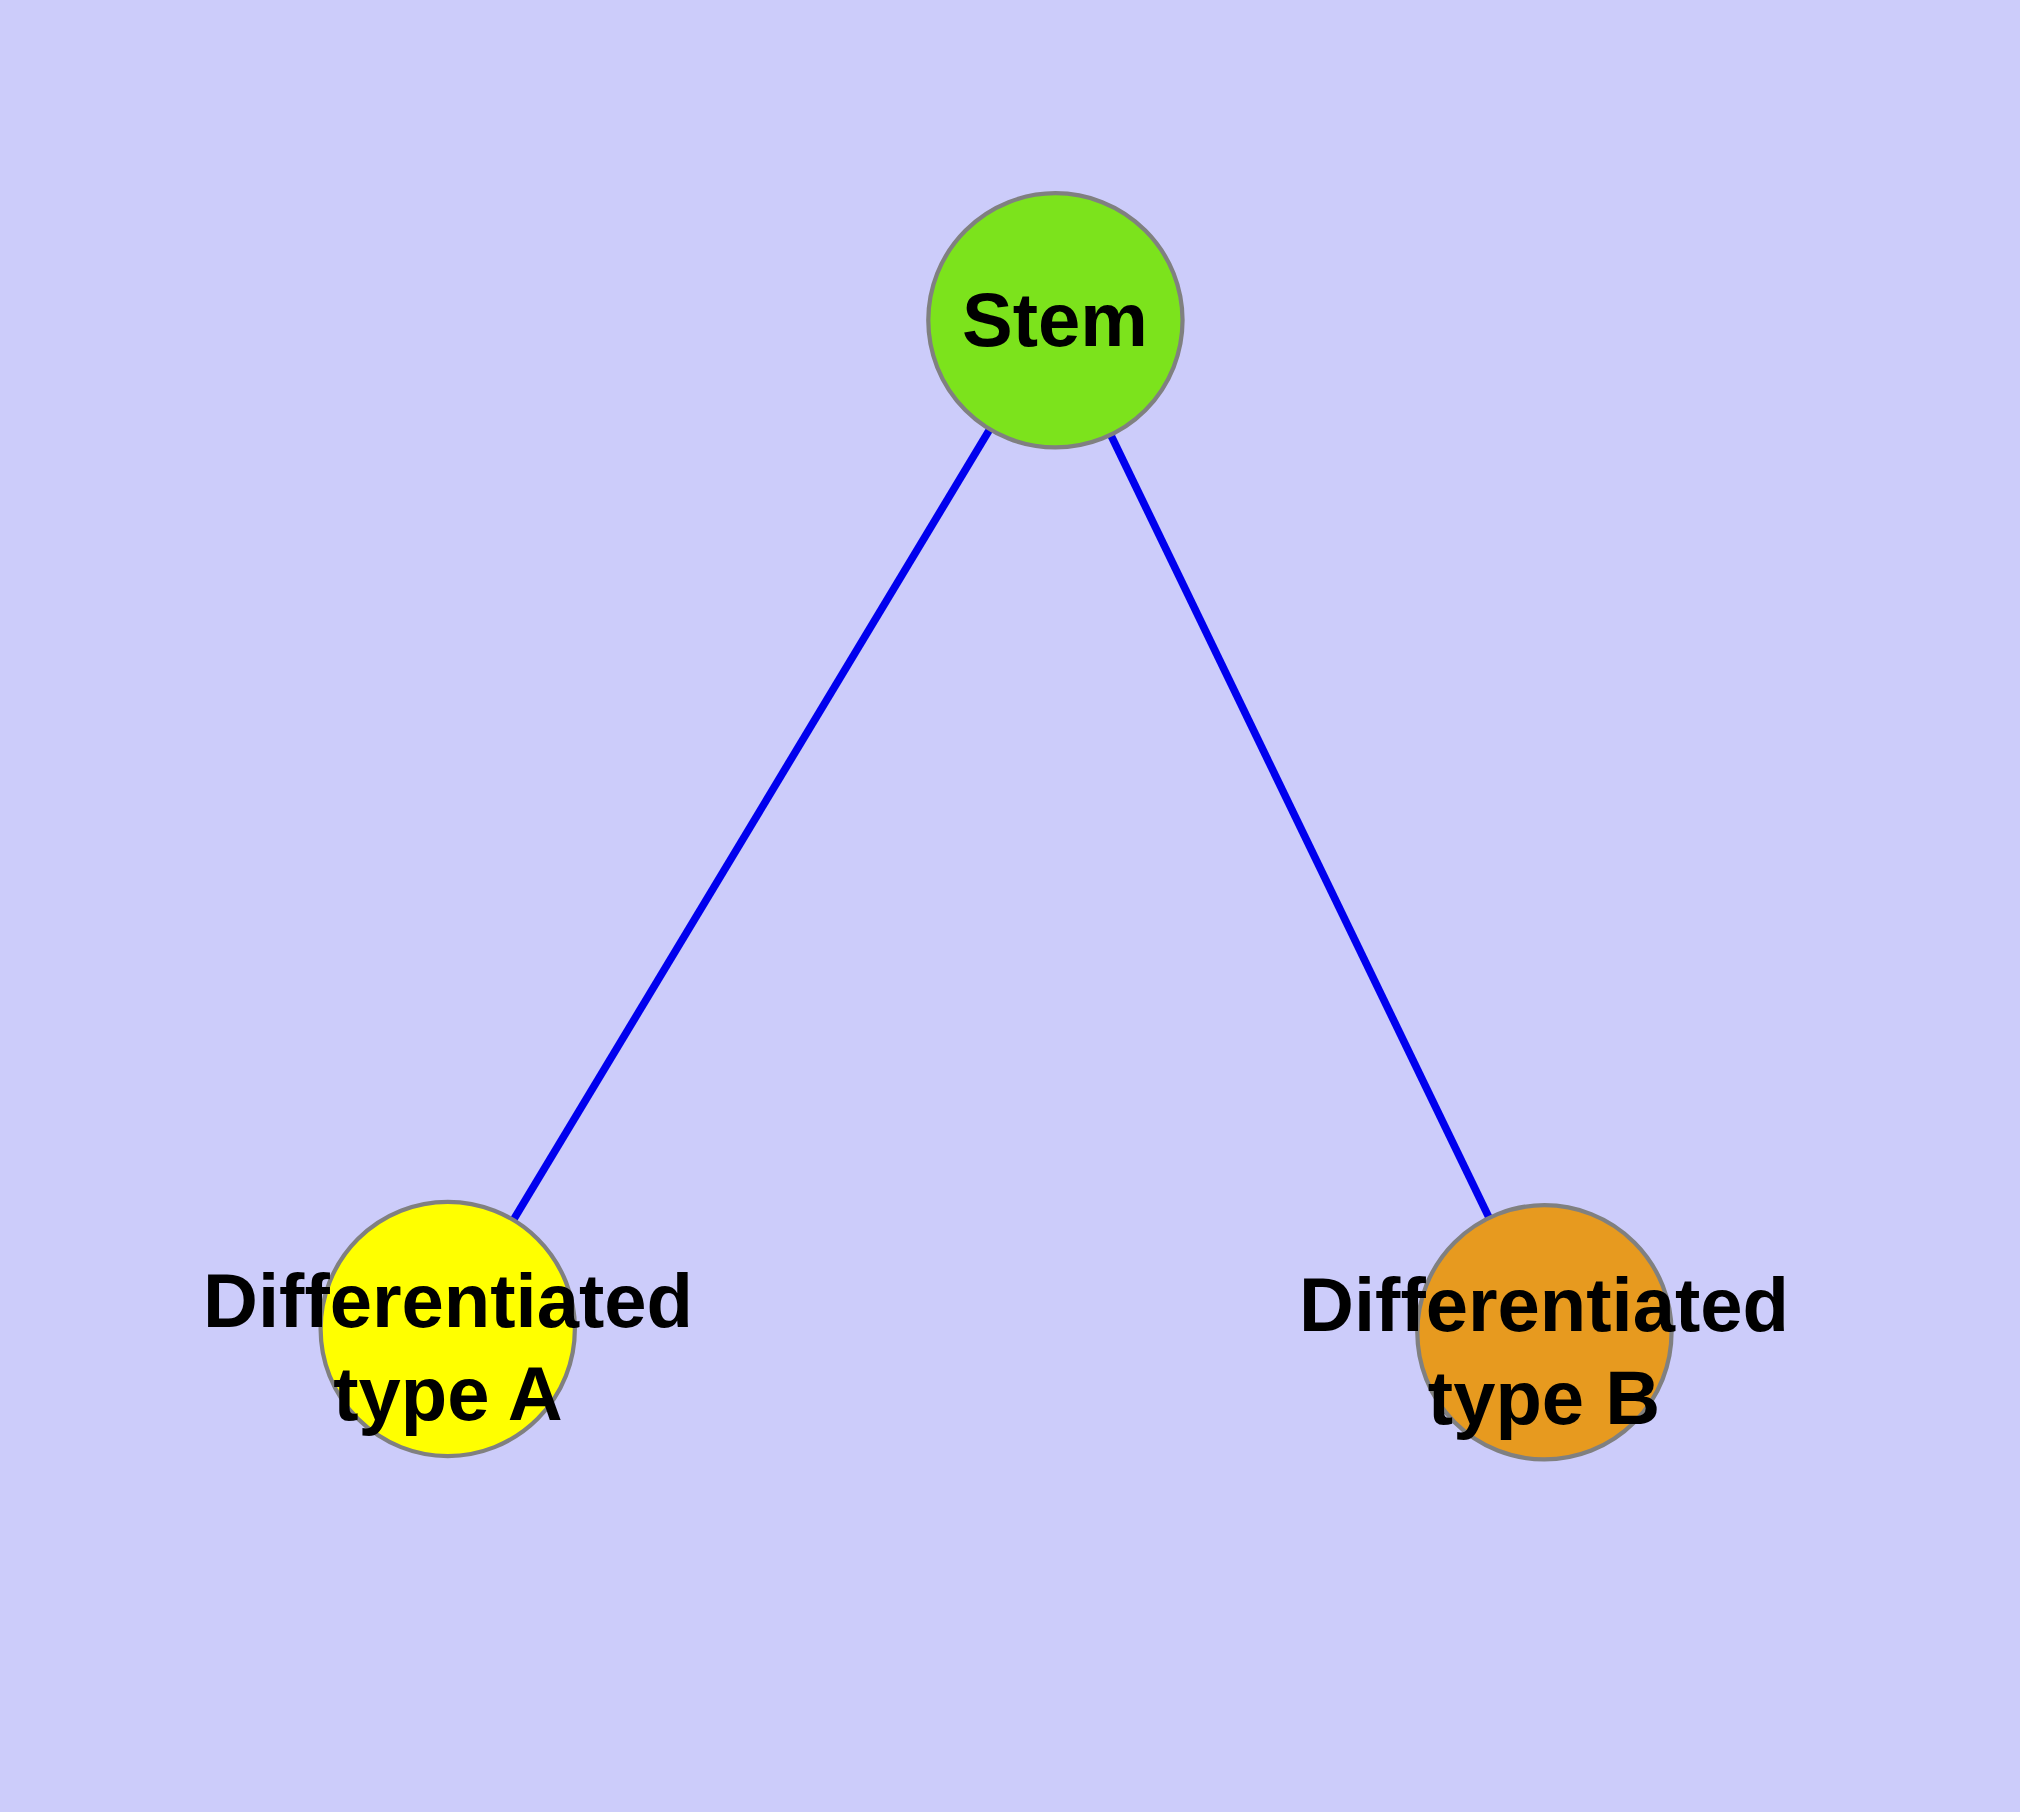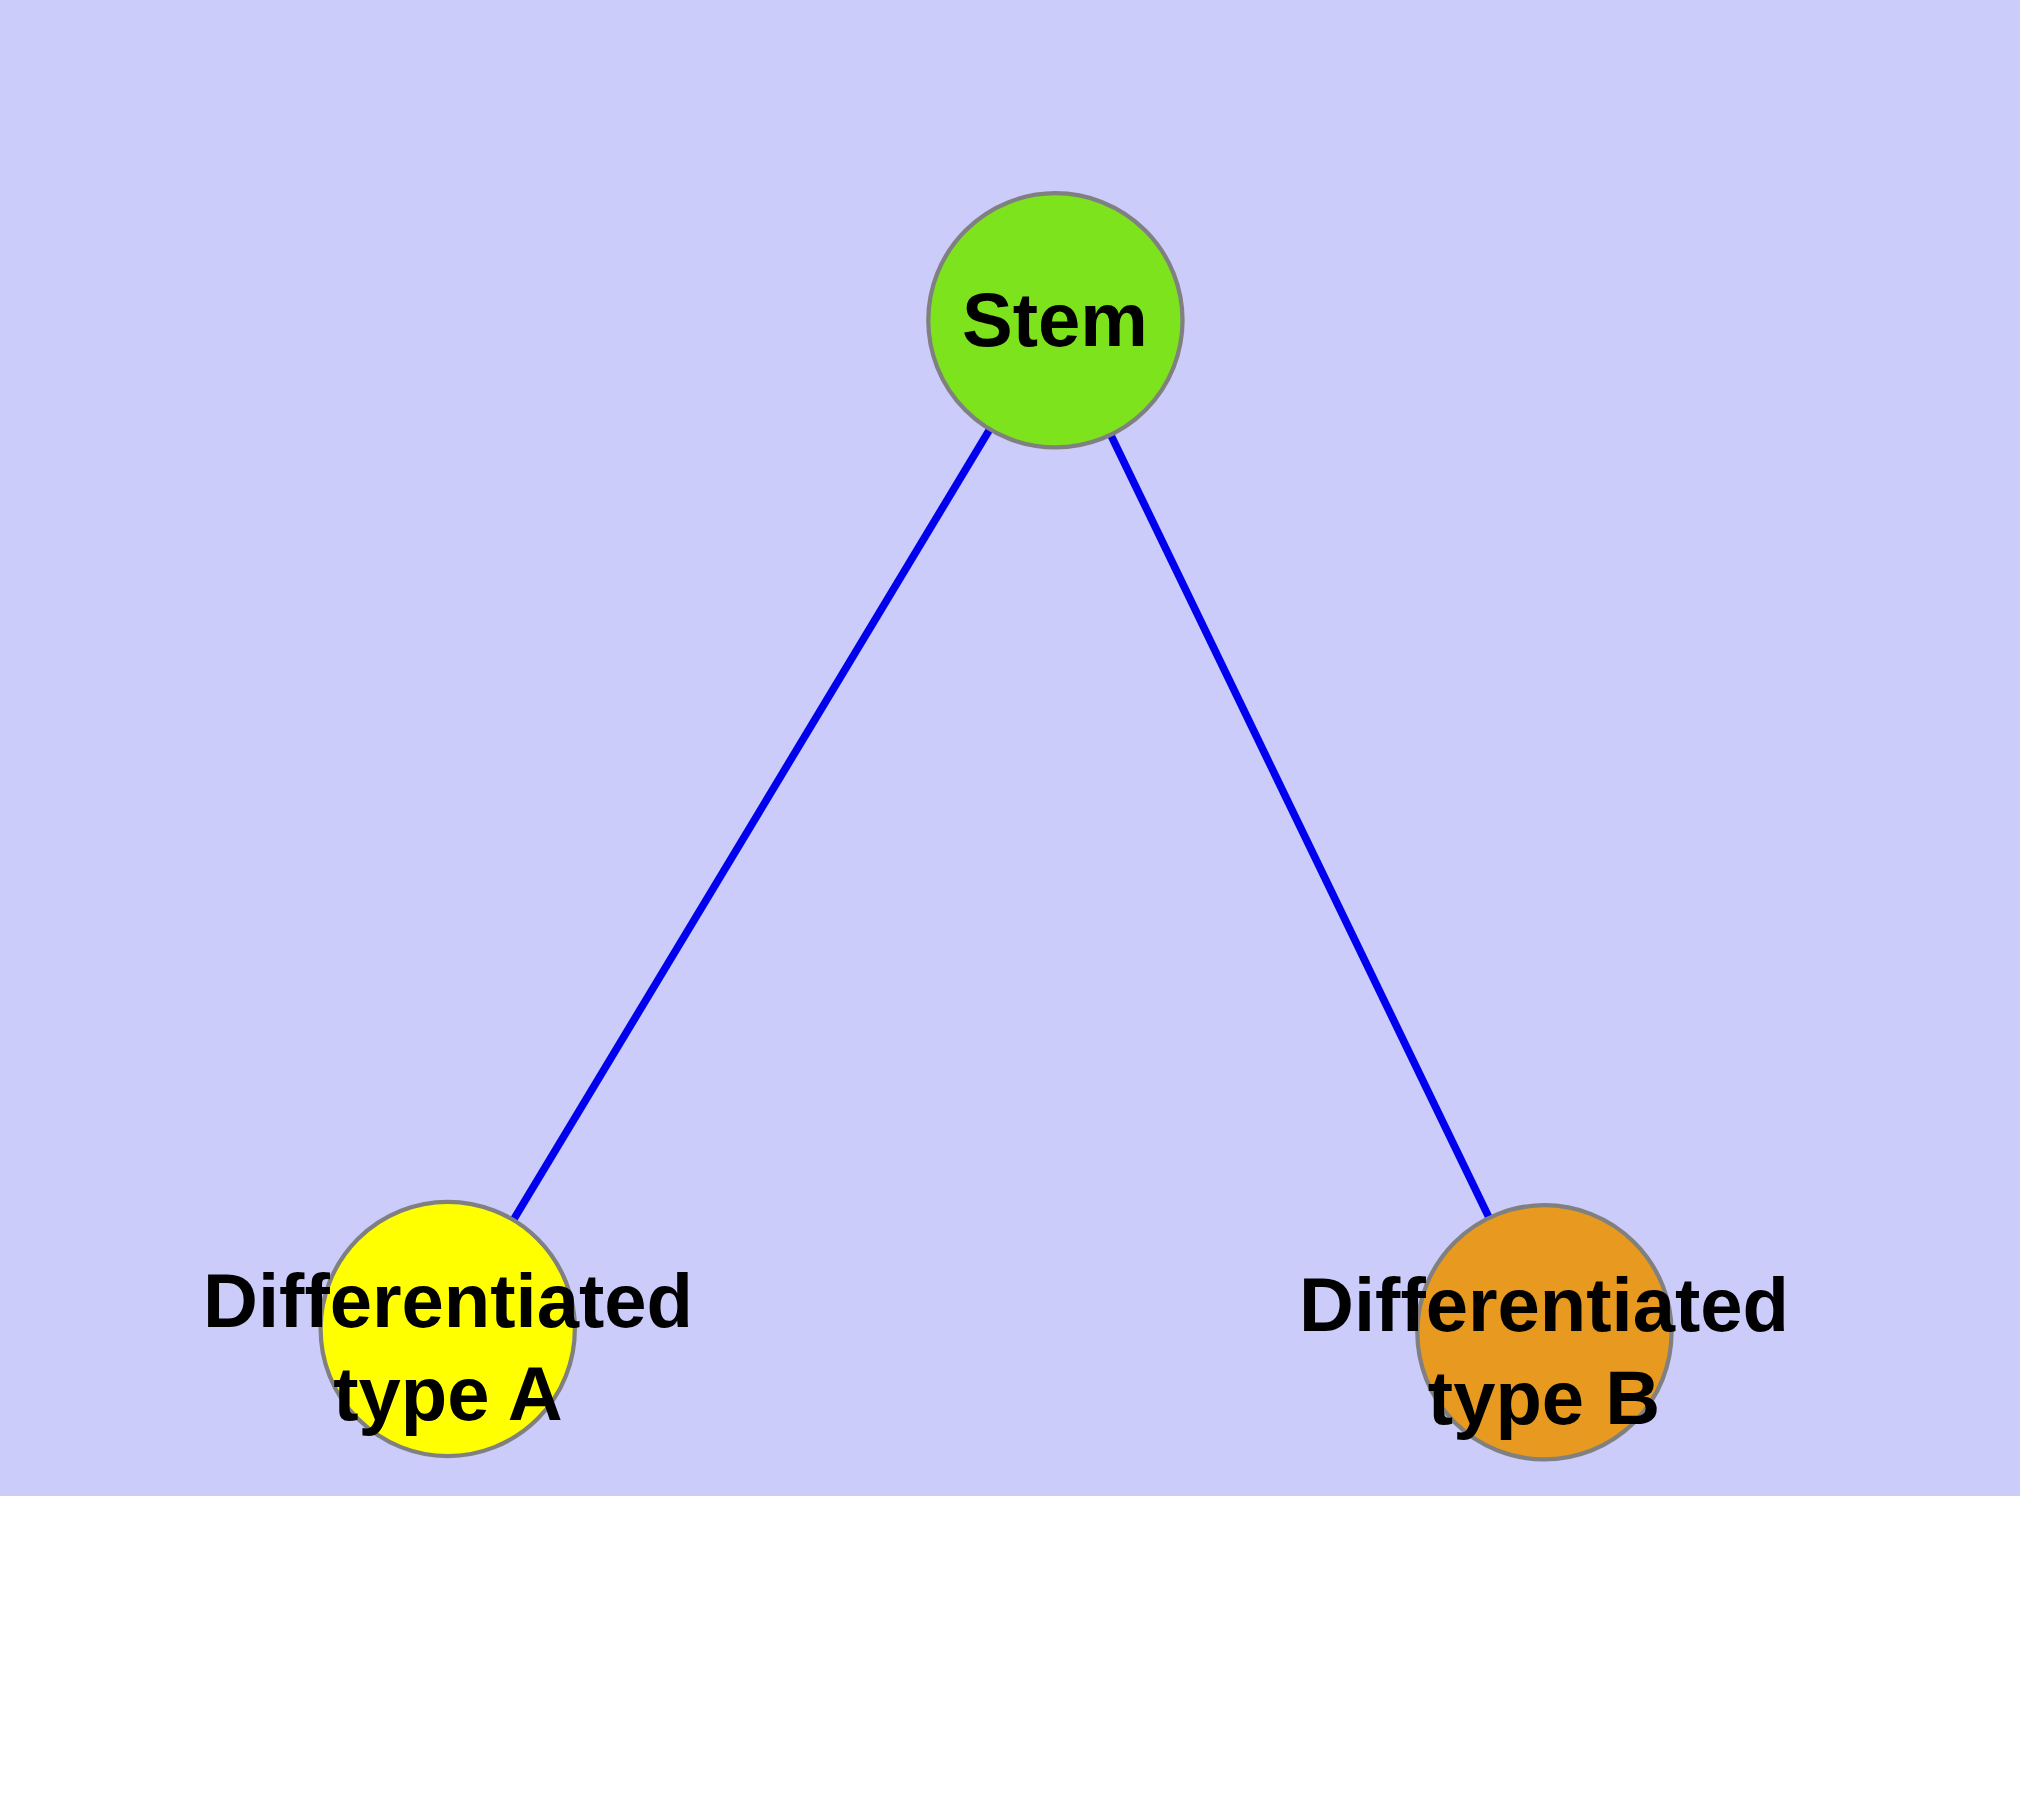"Stem" .canvas { height: 1496px -> 1812px }
